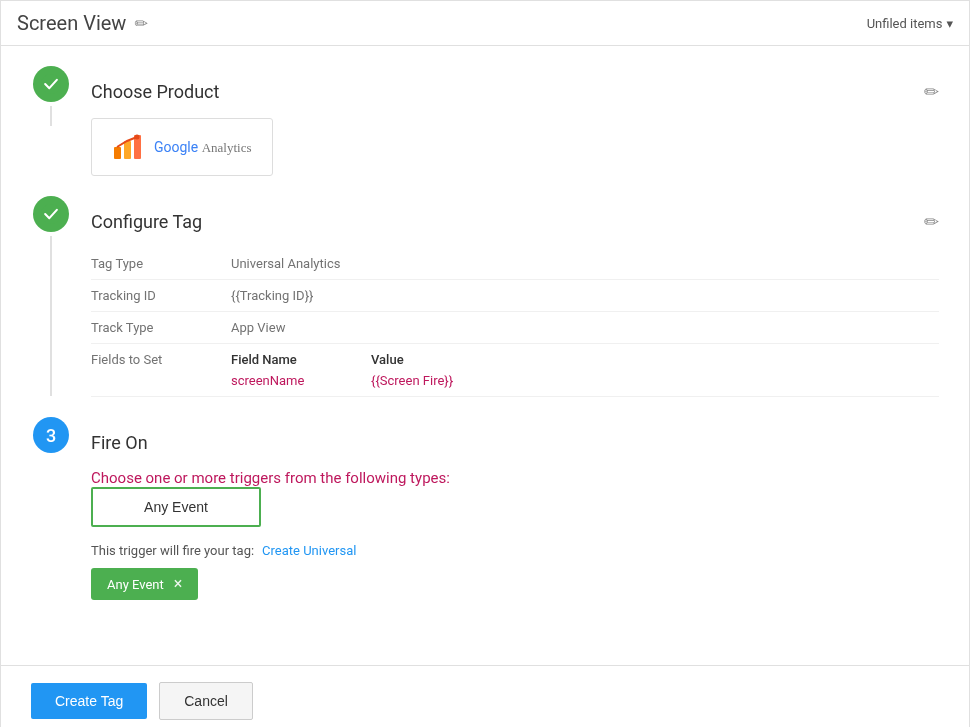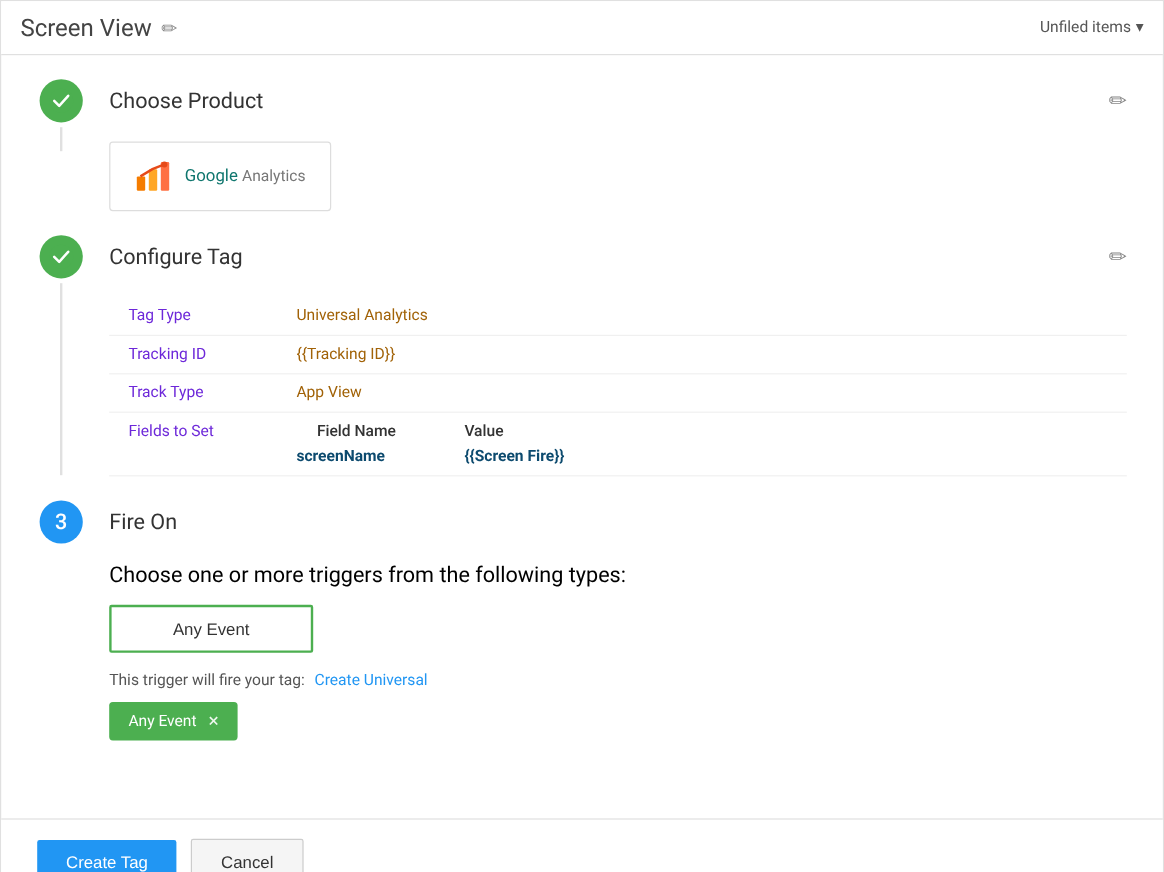"Choose Product" .section-header { align-items: center -> flex-end }
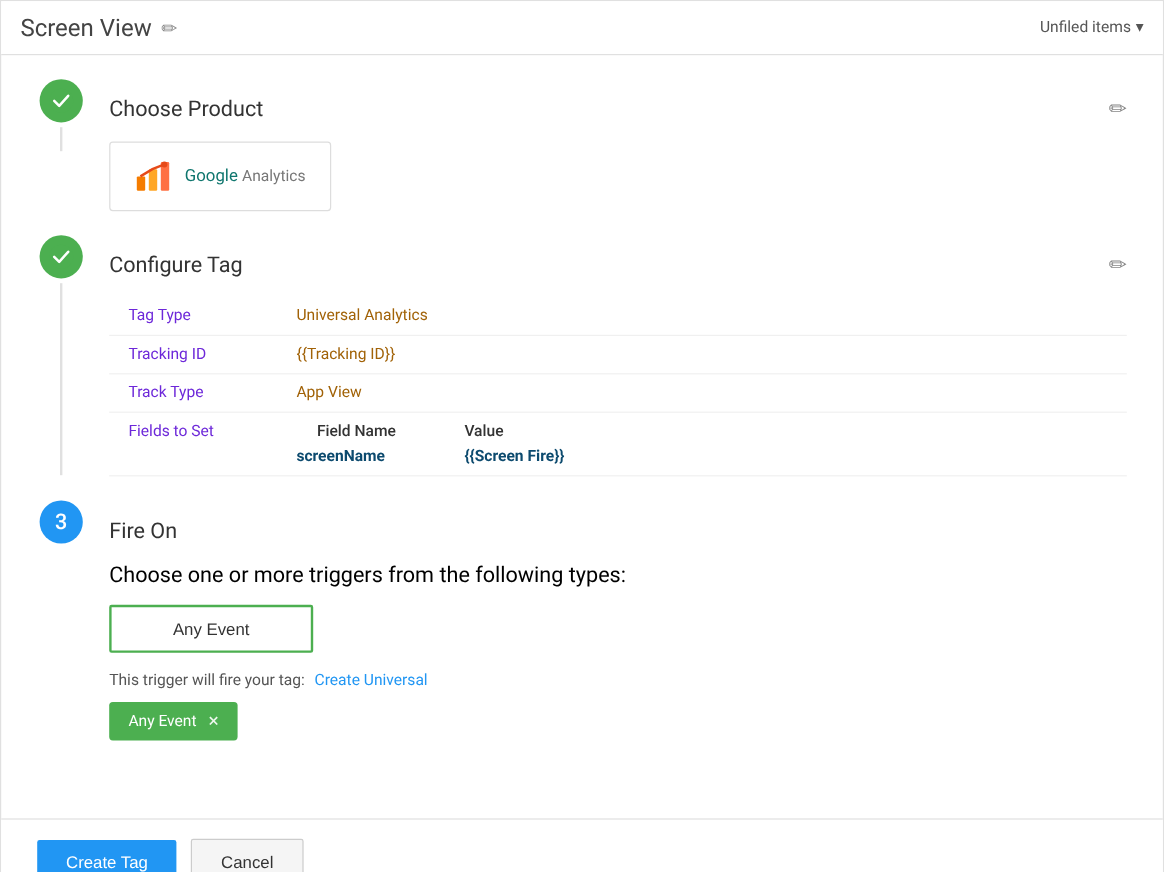"Google" span { color: #0f766e -> #3b82f6 }
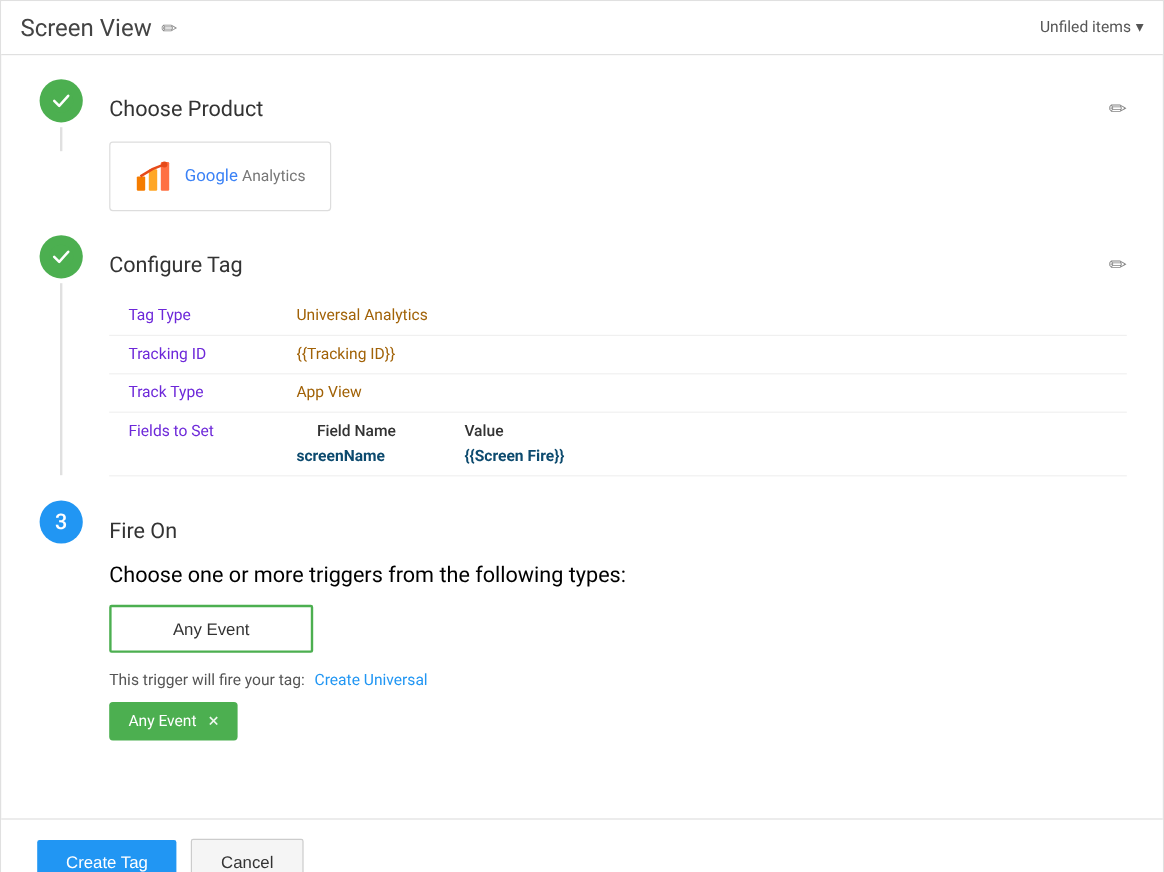"Analytics" span { font-family: none -> Liberation Serif, serif }
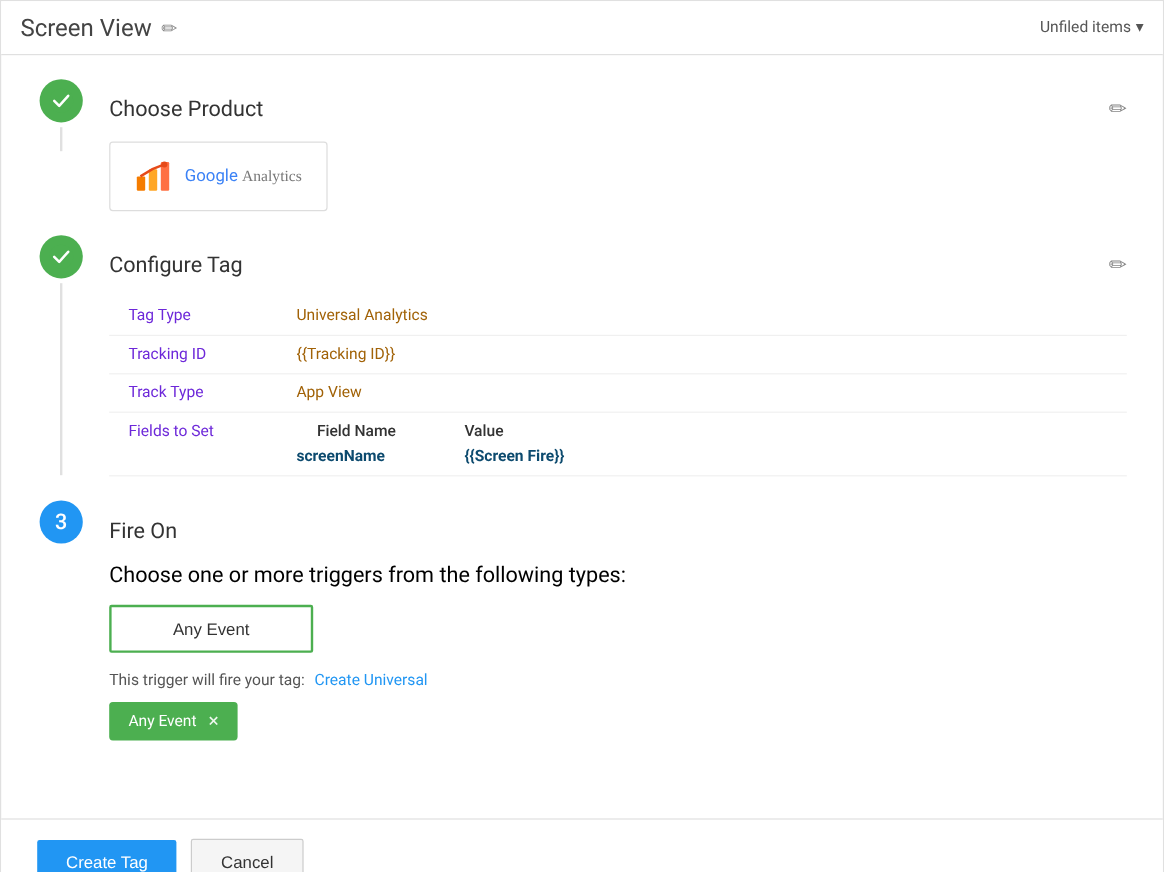"Tag Type" .config-label { color: #6d28d9 -> #737373; margin-left: 16px -> none }
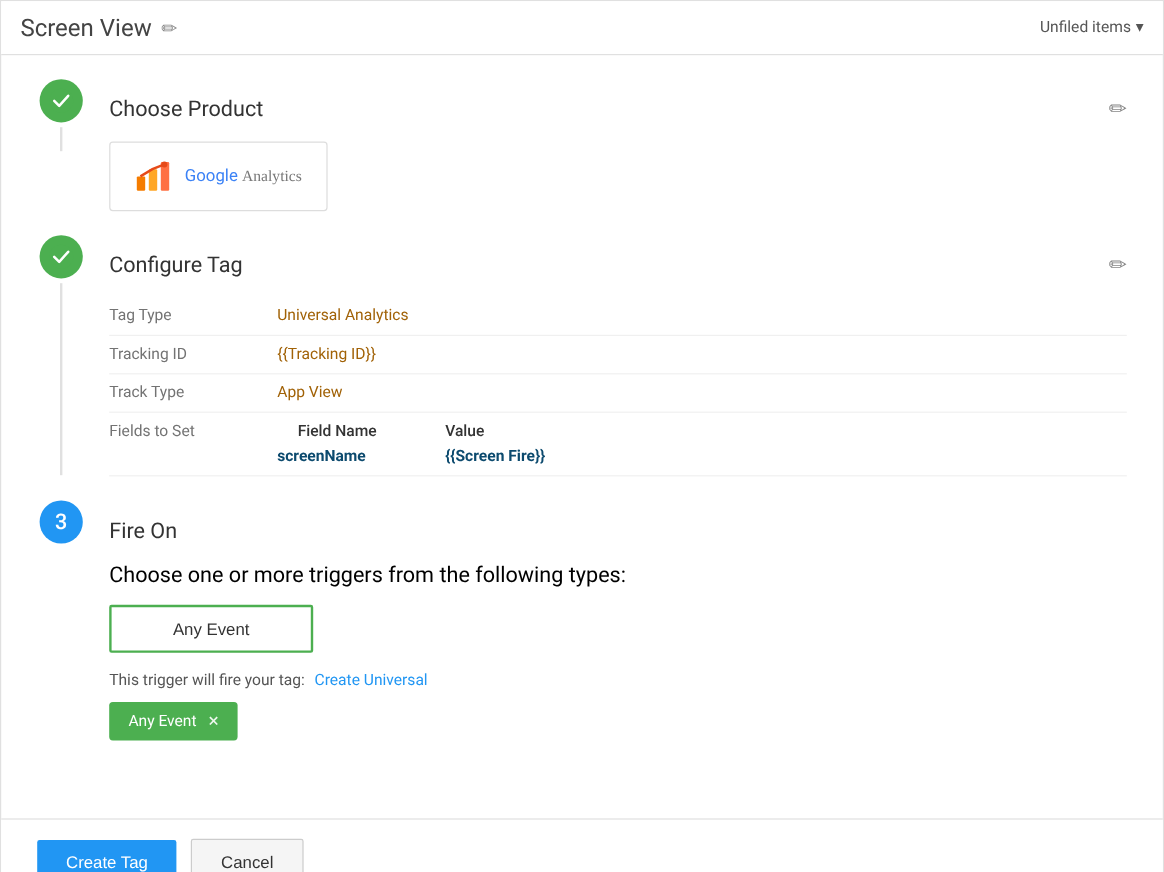"Universal Analytics" .config-value { color: #a16207 -> #737373 }
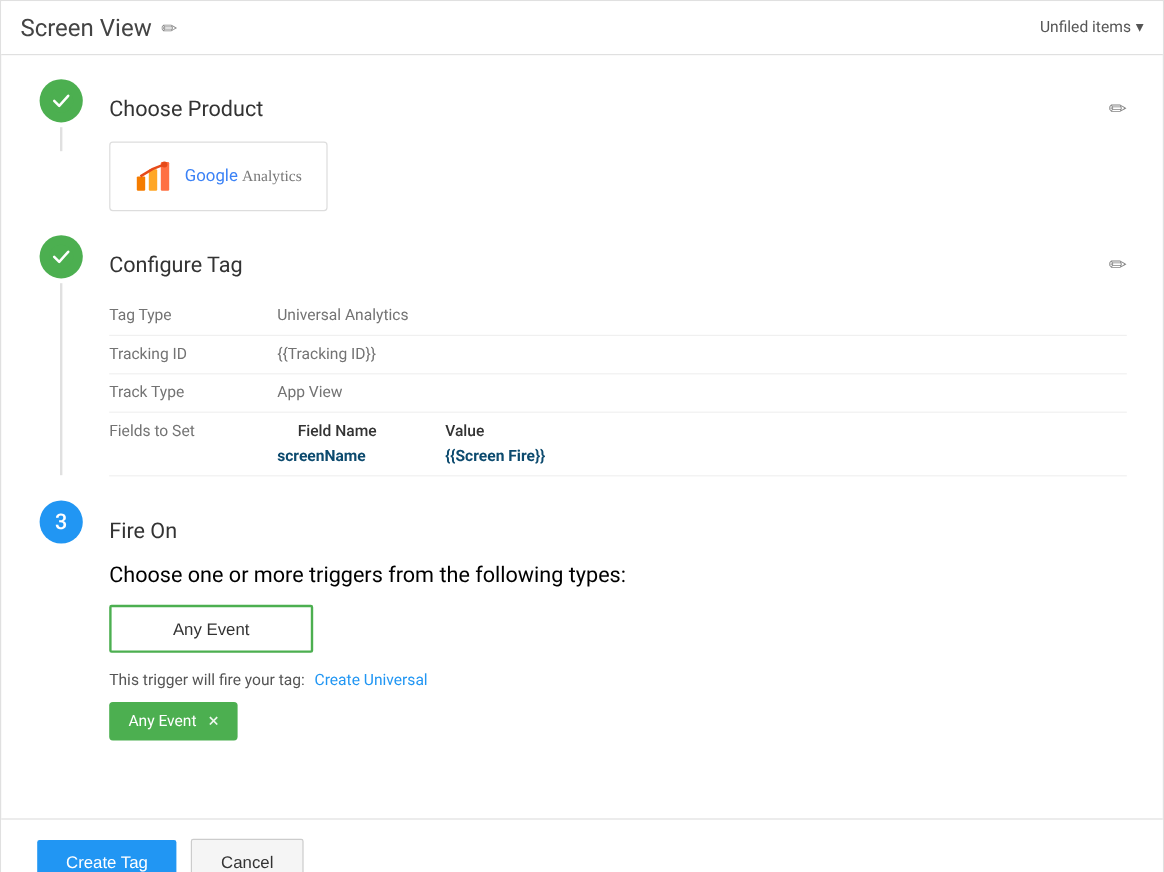"Field Name" .fields-header { text-align: center -> none }
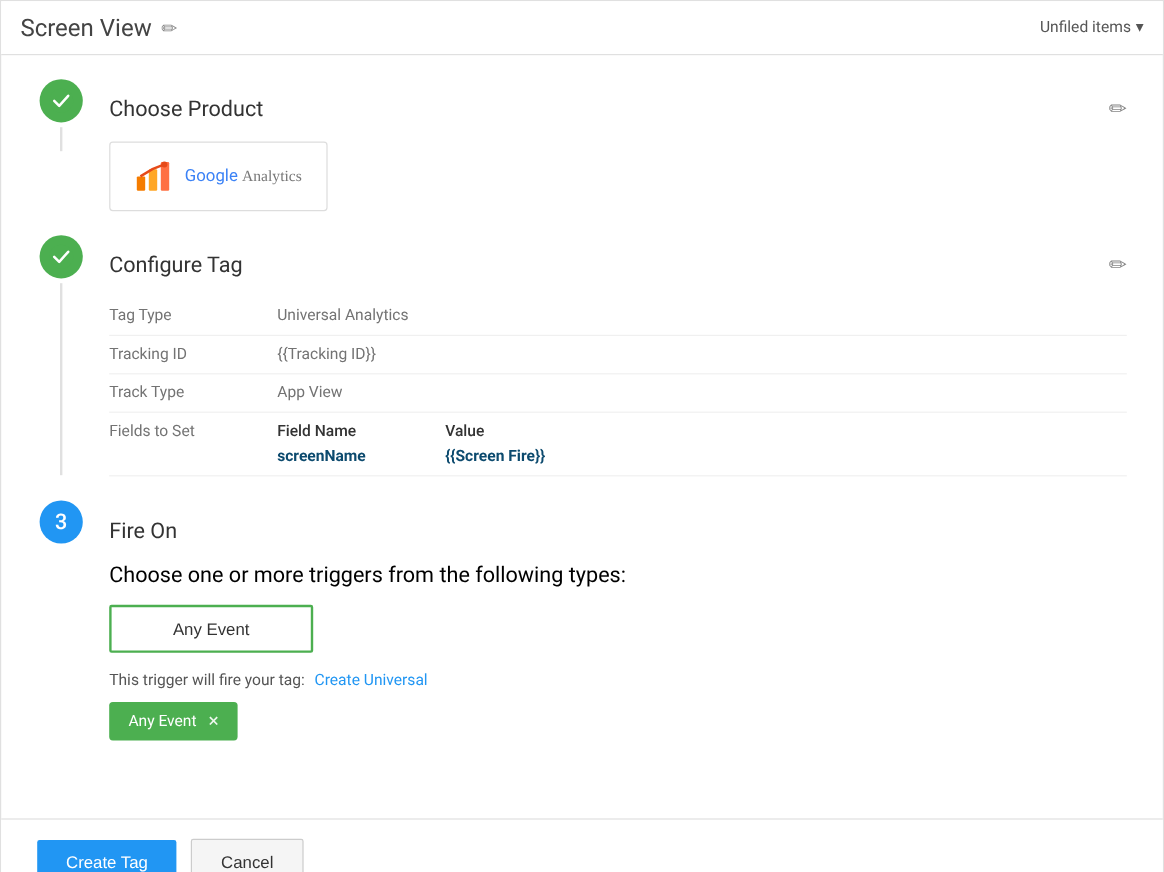"screenName" .fields-row span { color: #0c4a6e -> #be185d; font-weight: bold -> none }
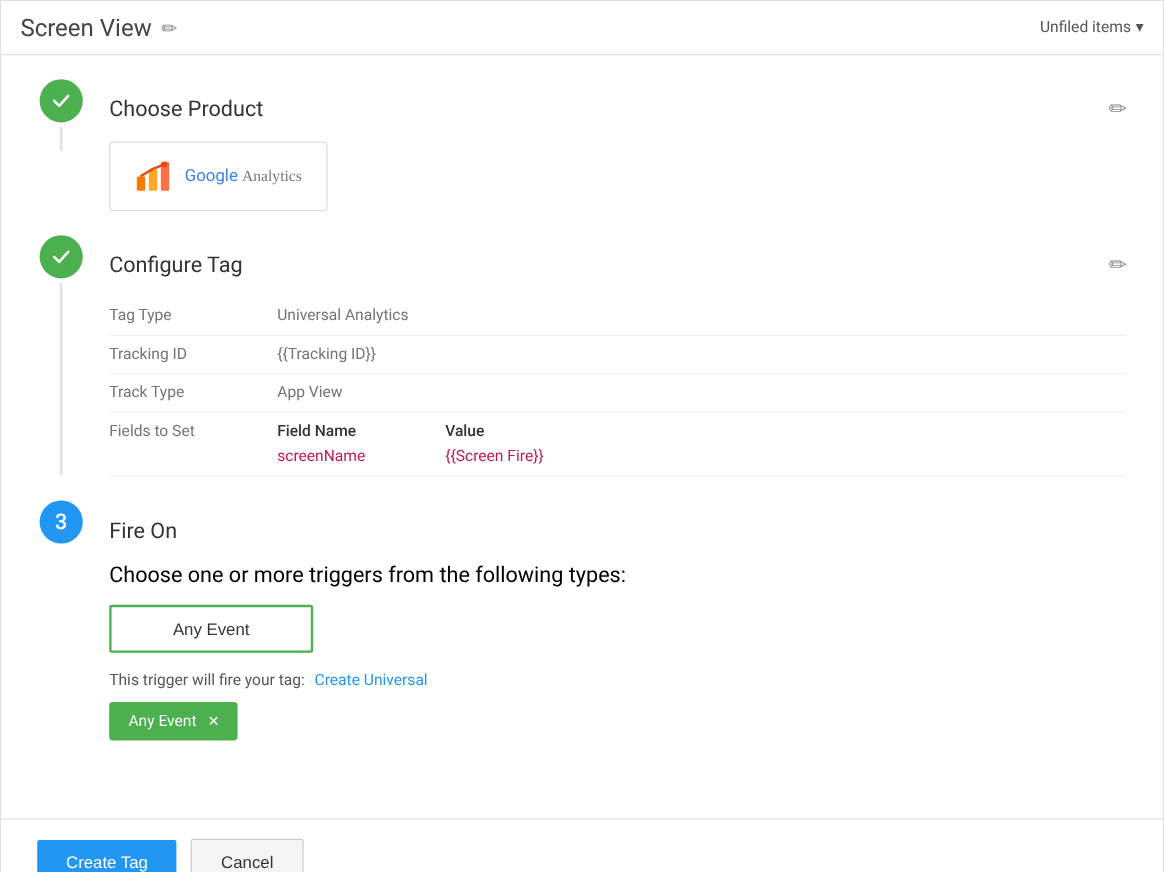"Choose one or more triggers" .trigger-description { color: #000000 -> #be185d; font-size: 18px -> 15px; margin-bottom: 14px -> none }
